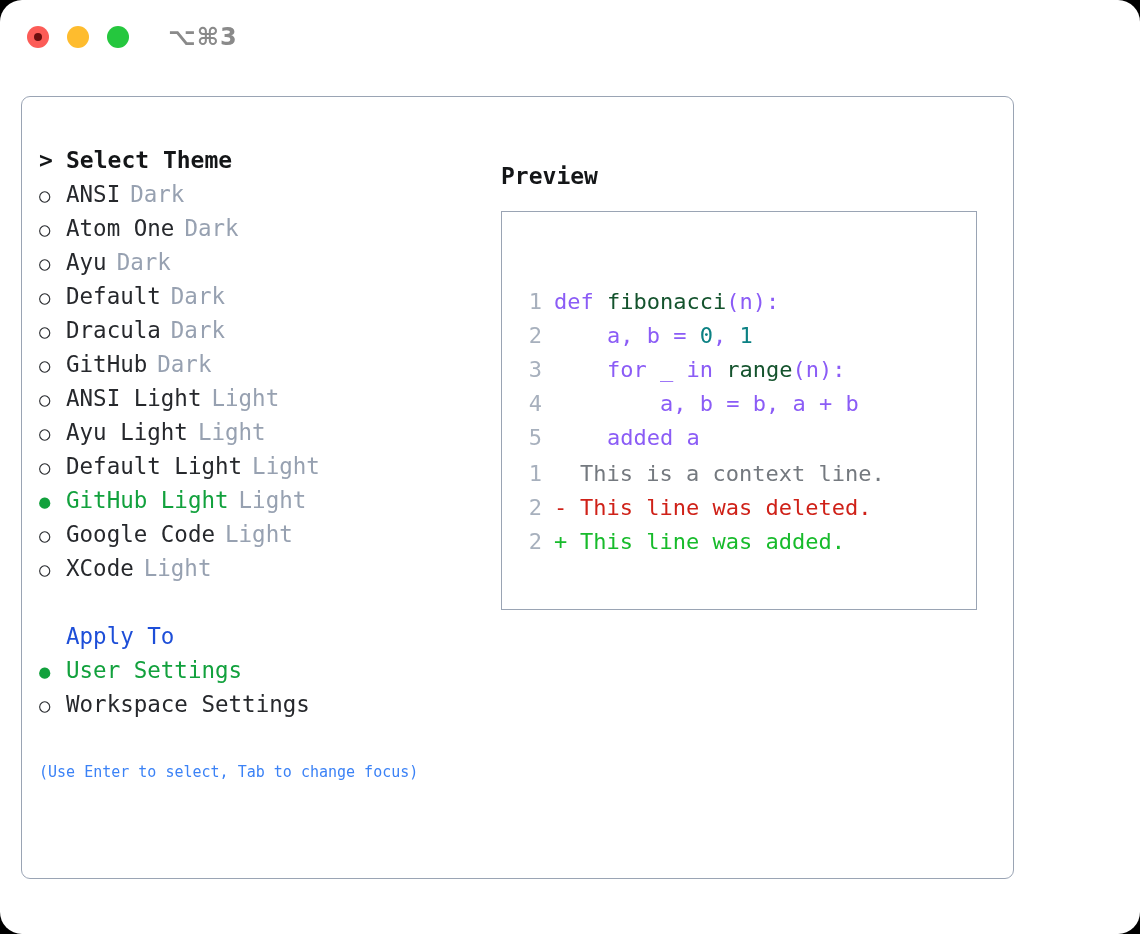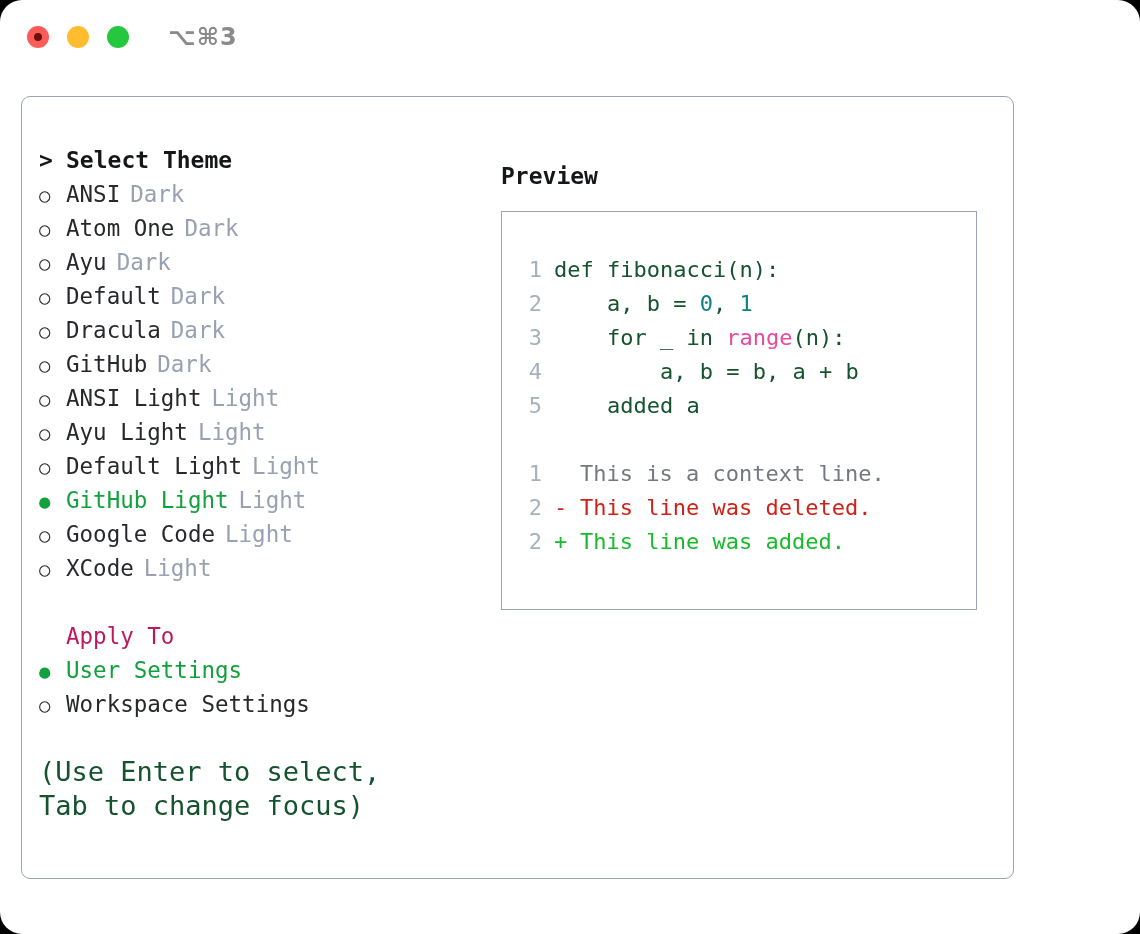"def" .code-text { color: #14532d -> #8b5cf6; margin-top: none -> 32px }
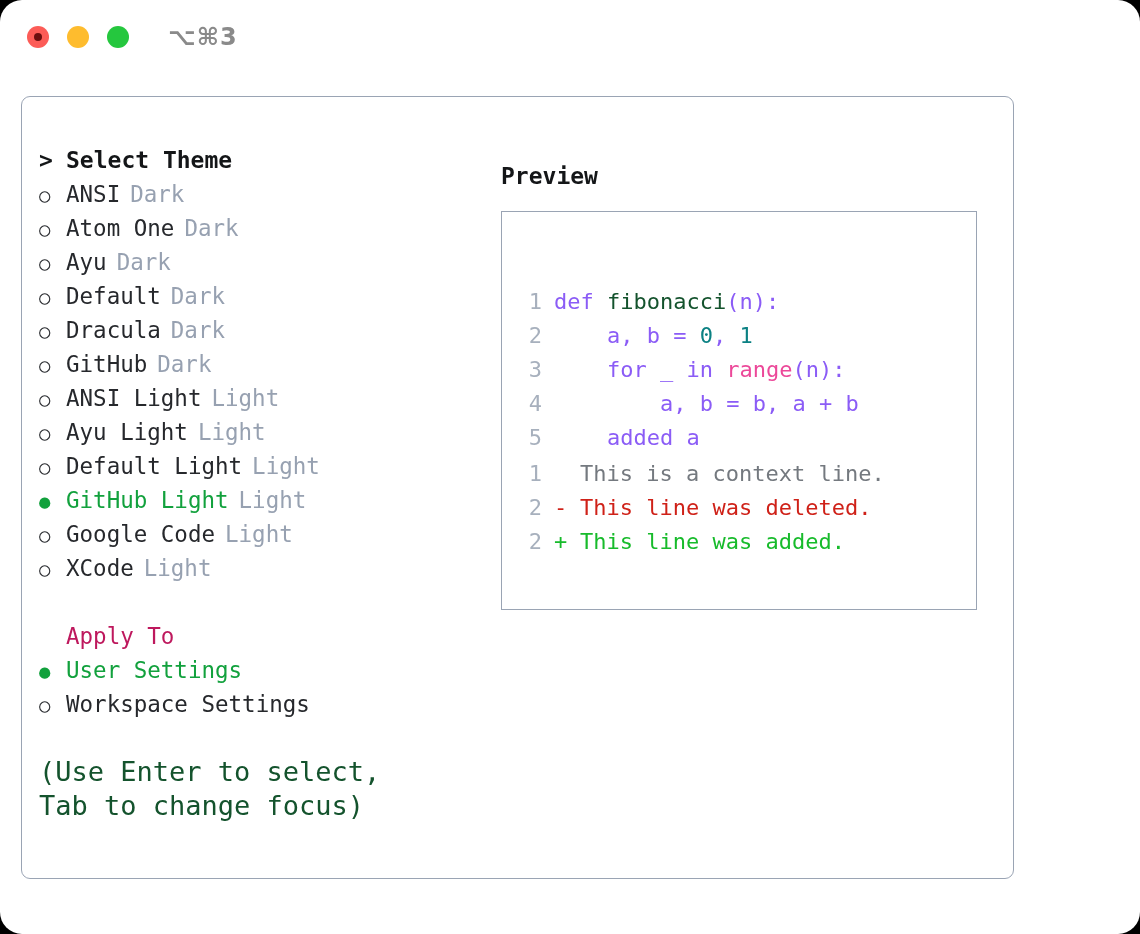"range" .tok-call { color: #ec4899 -> #14532d }
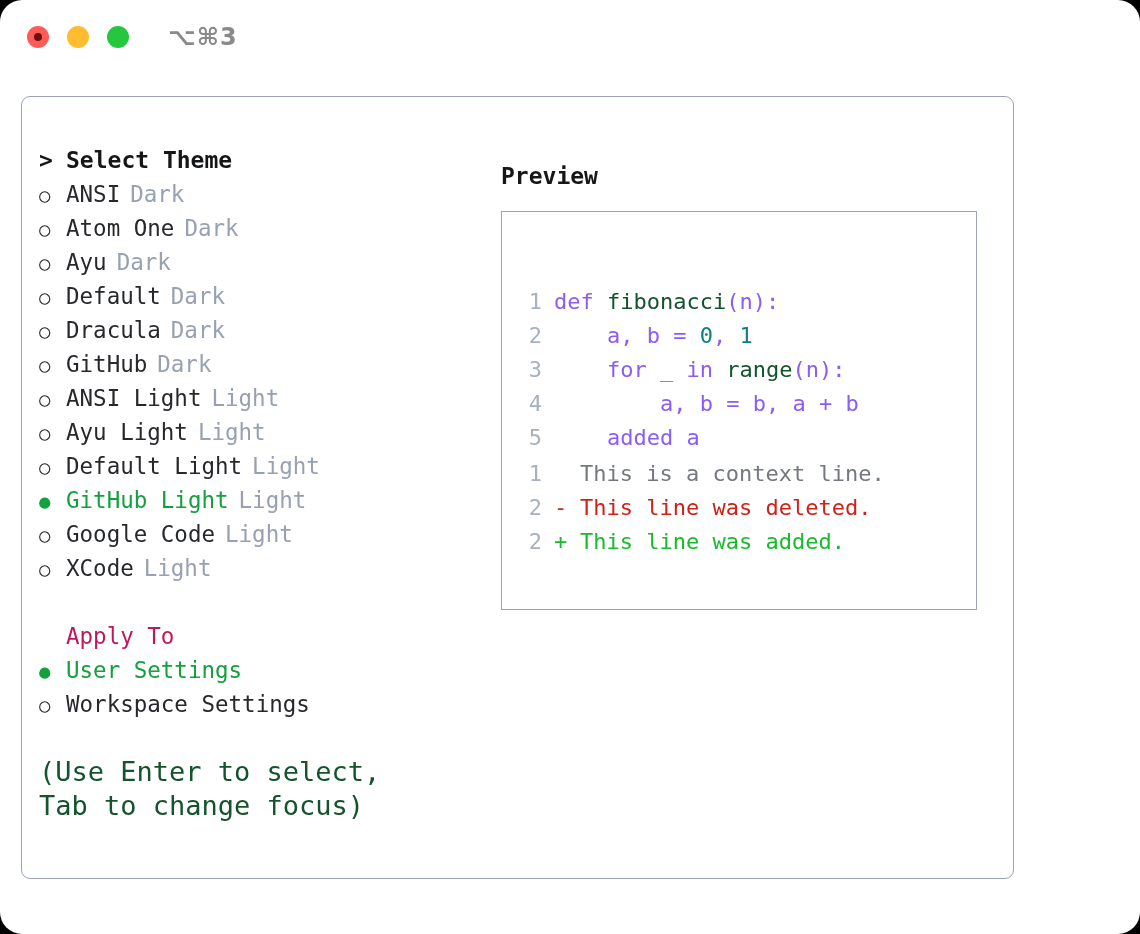"Apply To" .section-head { color: #be185d -> #1d4ed8 }
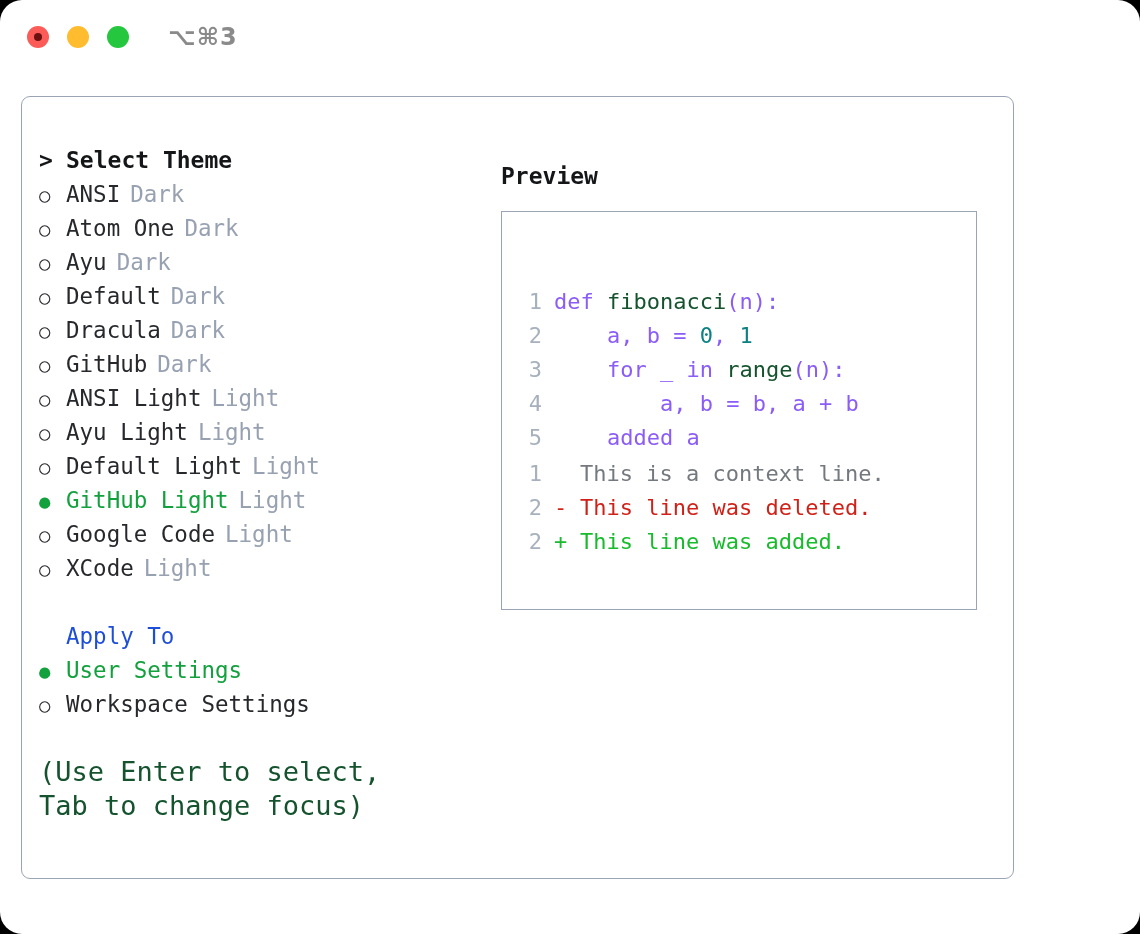"(Use Enter to select, Tab" .hint { color: #14532d -> #3b82f6; font-size: 27px -> 15px }
